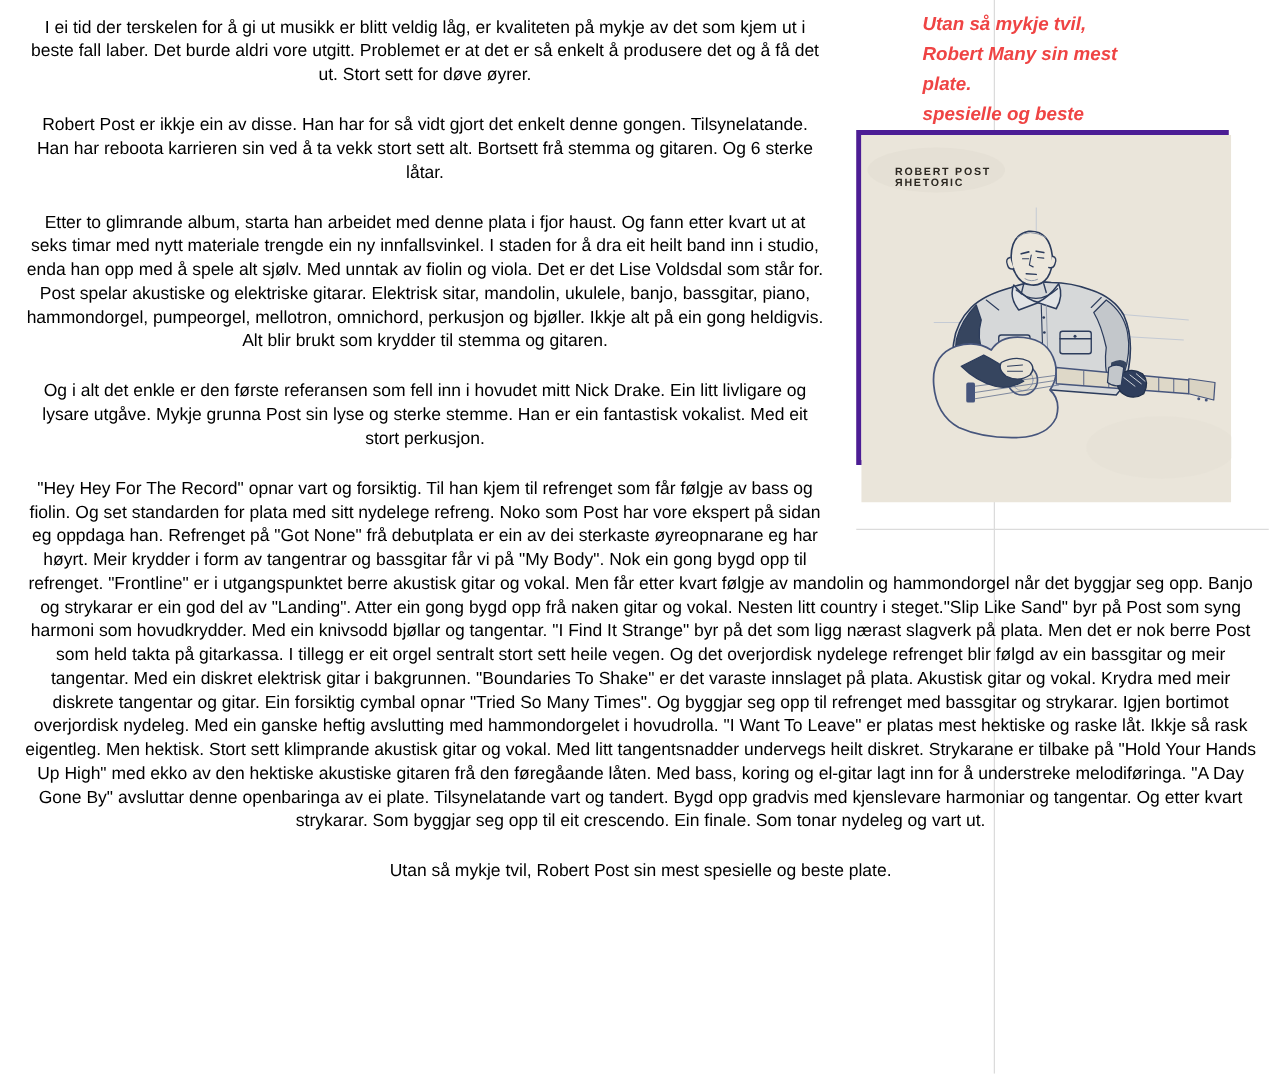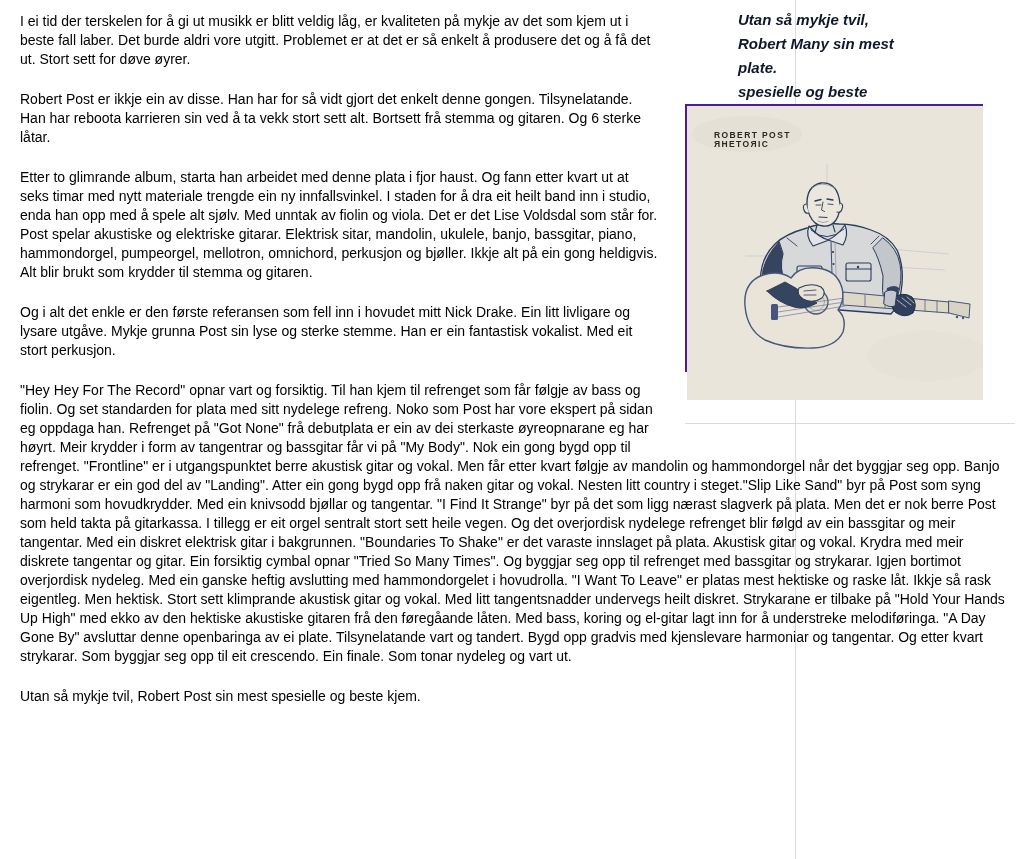"I ei tid der terskelen" .content p { text-align: none -> center }
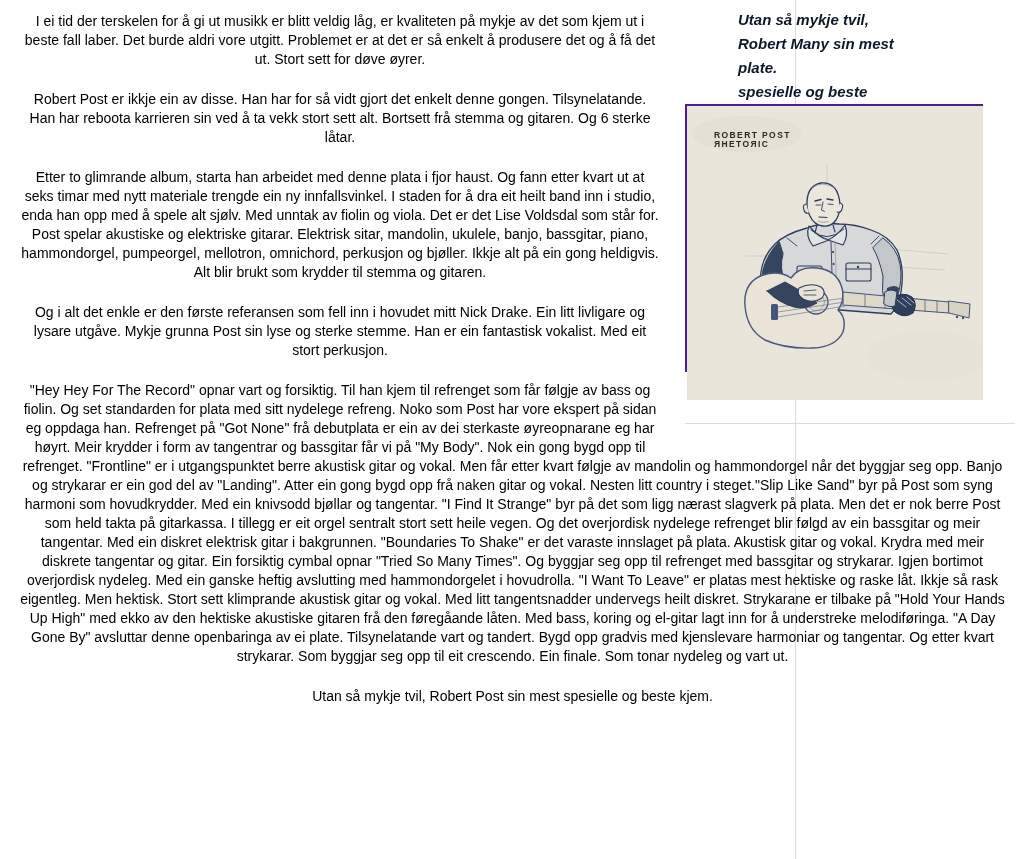"Utan så mykje tvil," blockquote.pullquote { color: #0f172a -> #ef4444 }
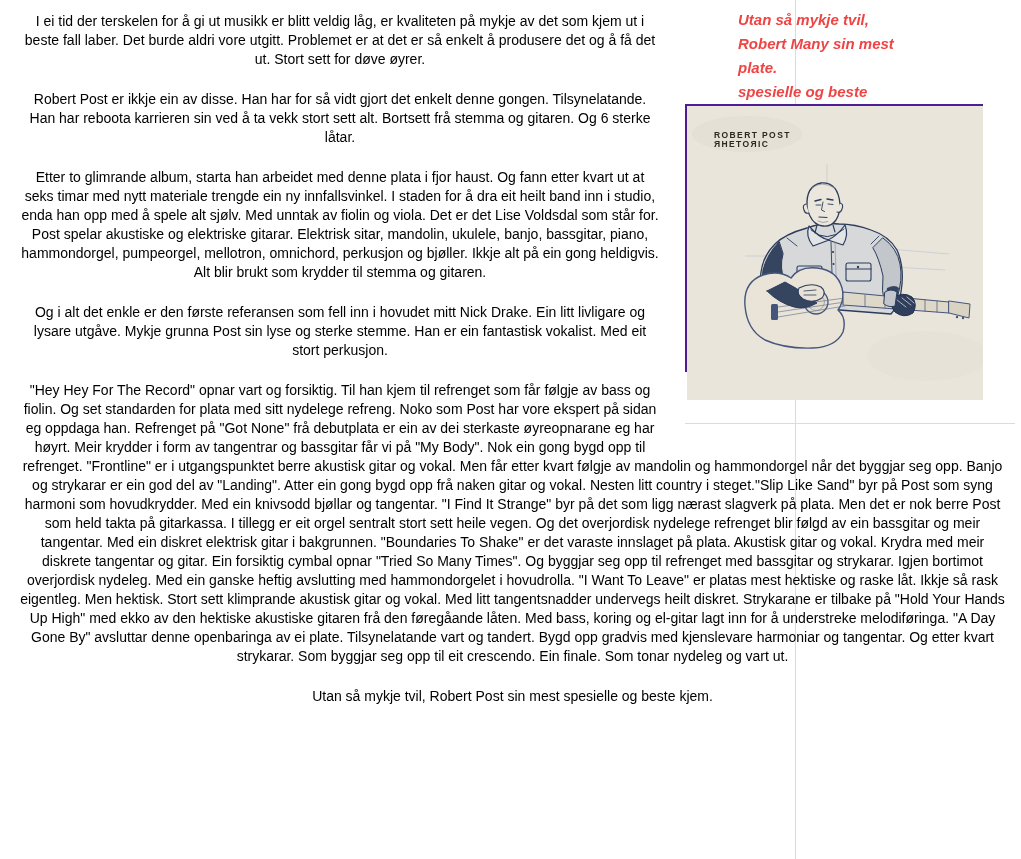"ROBERT POST" .cover { border: 2px solid #4c1d95 -> 4px solid #4c1d95 }
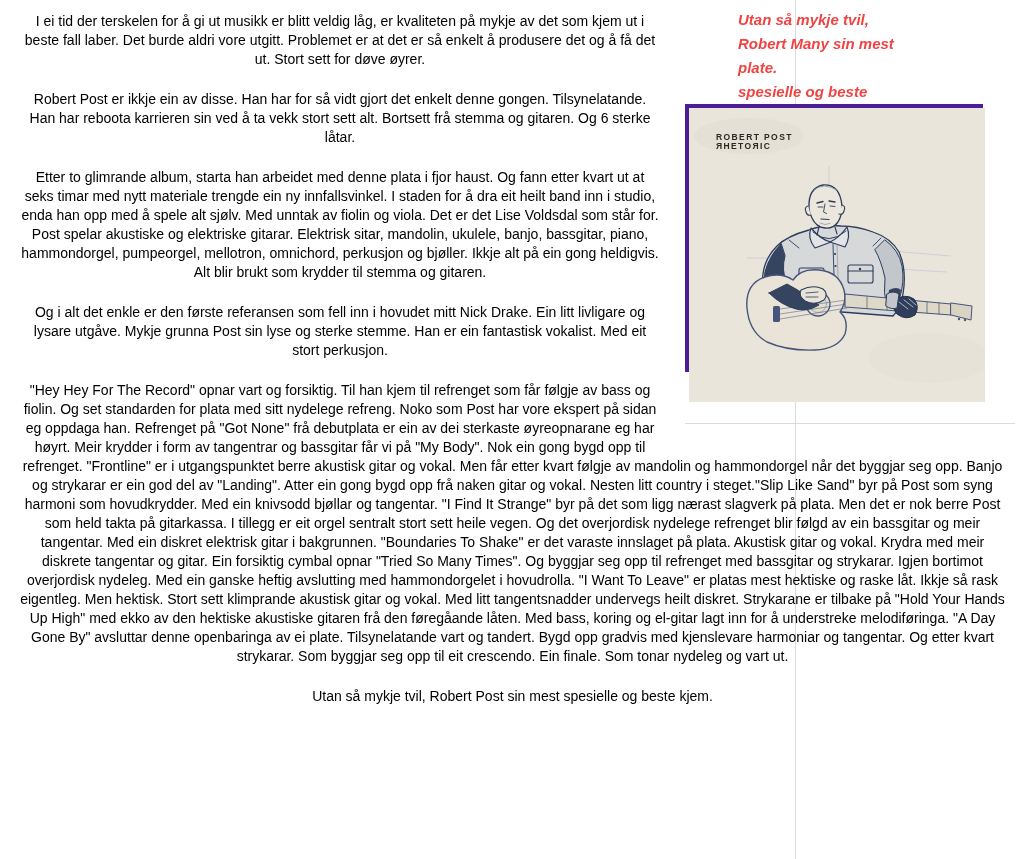"Utan så mykje tvil, Robert" p { text: kjem -> plate }
